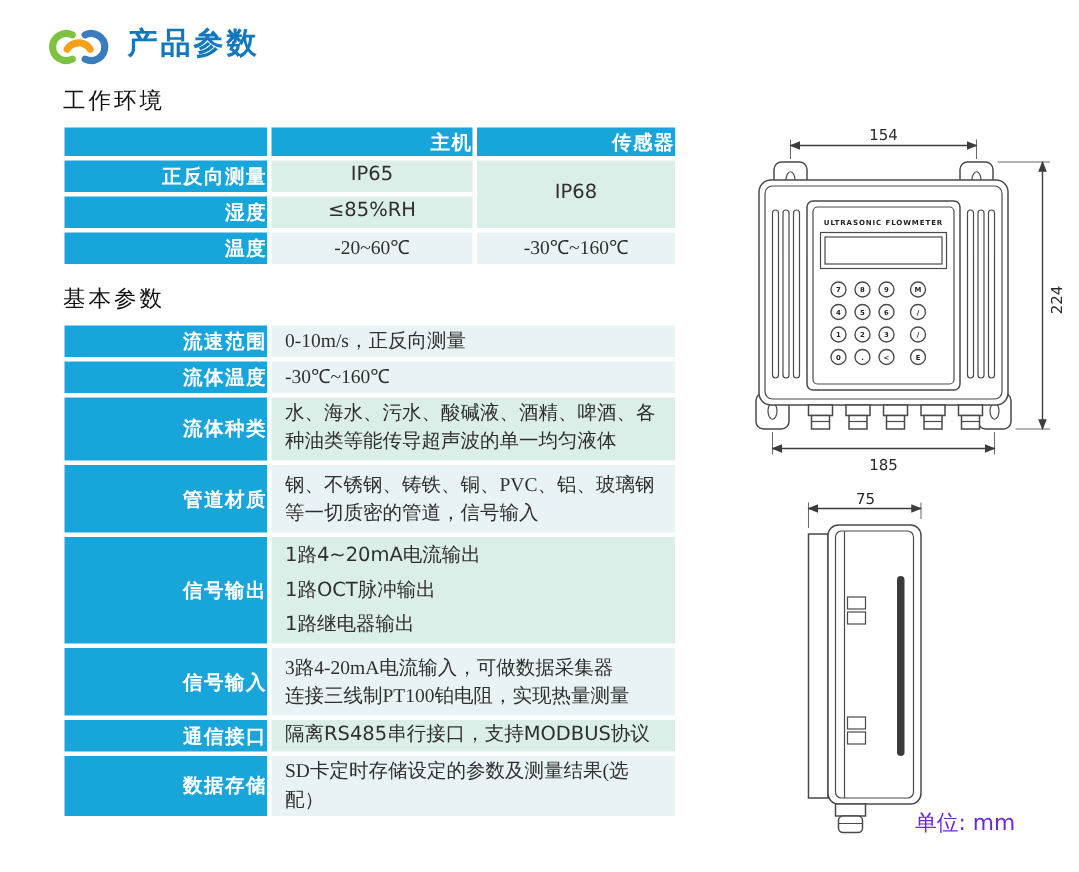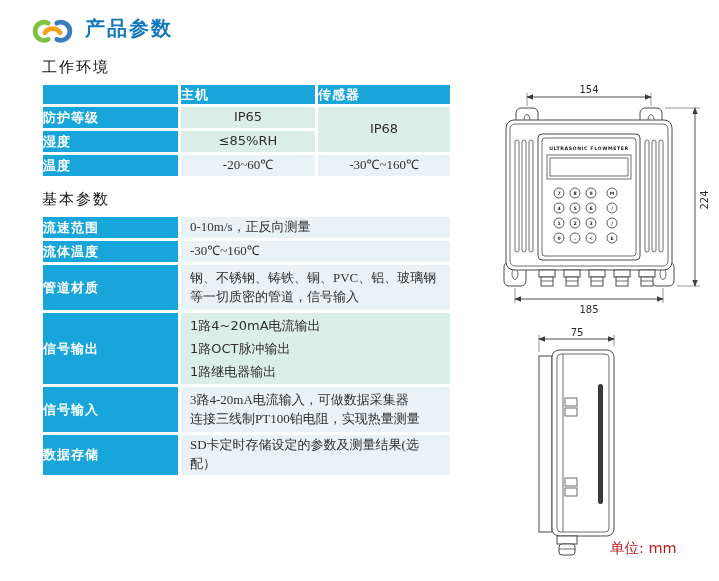"主机" .lbl { text-align: left -> right }
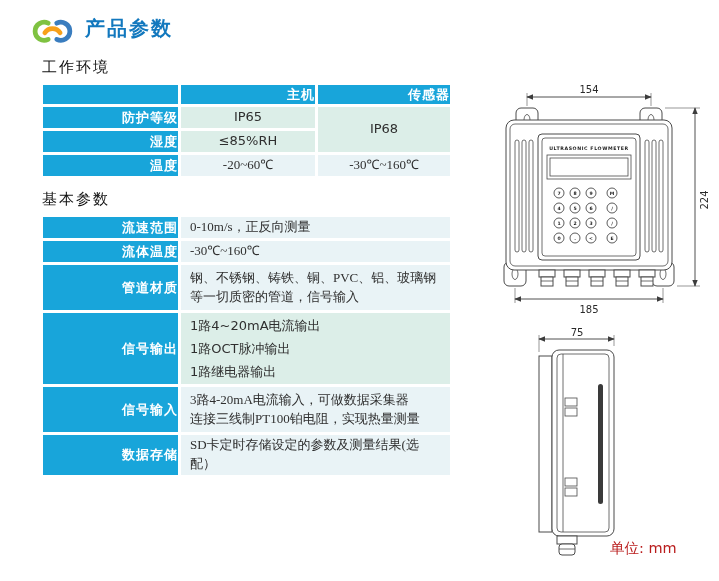"防护等级" td.lbl { text: 防护等级 -> 正反向测量 }
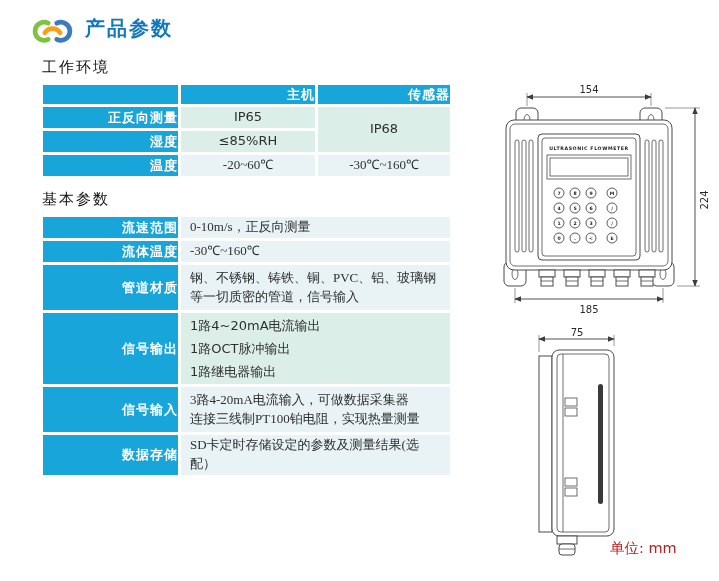"流体种类" tr { html: none -> <tr> <td>流体种类</td> <td>水、海水、污水、酸碱液、酒精、啤酒、各种油类等能传导超声波的单一均匀液体</td> </tr> }
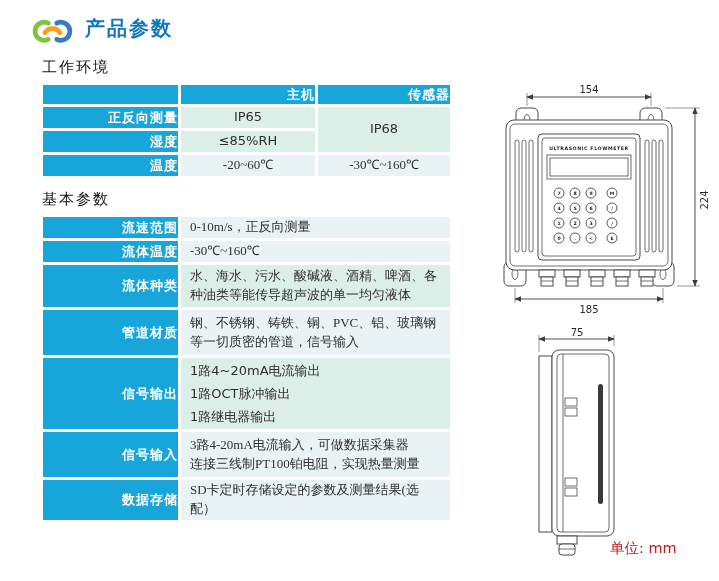"通信接口" tr { html: none -> <tr> <td>通信接口</td> <td>隔离RS485串行接口，支持MODBUS协议</td> </tr> }
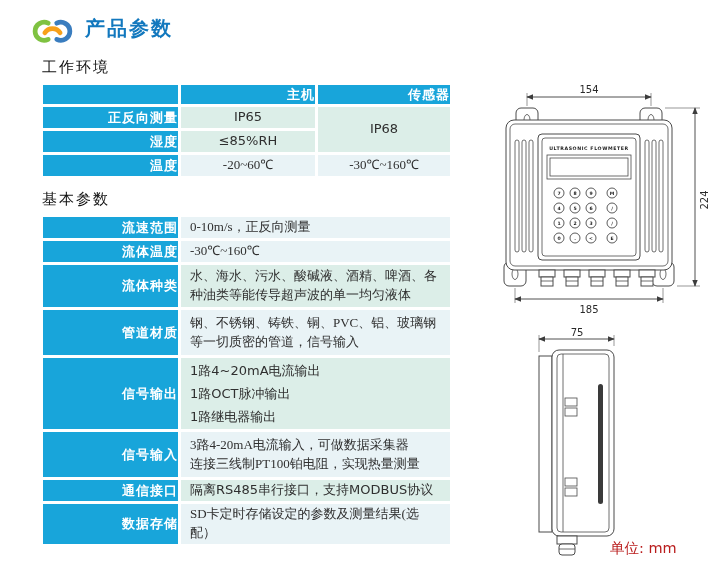"单位: mm" .unit-note { color: #b91c1c -> #6d28d9 }
